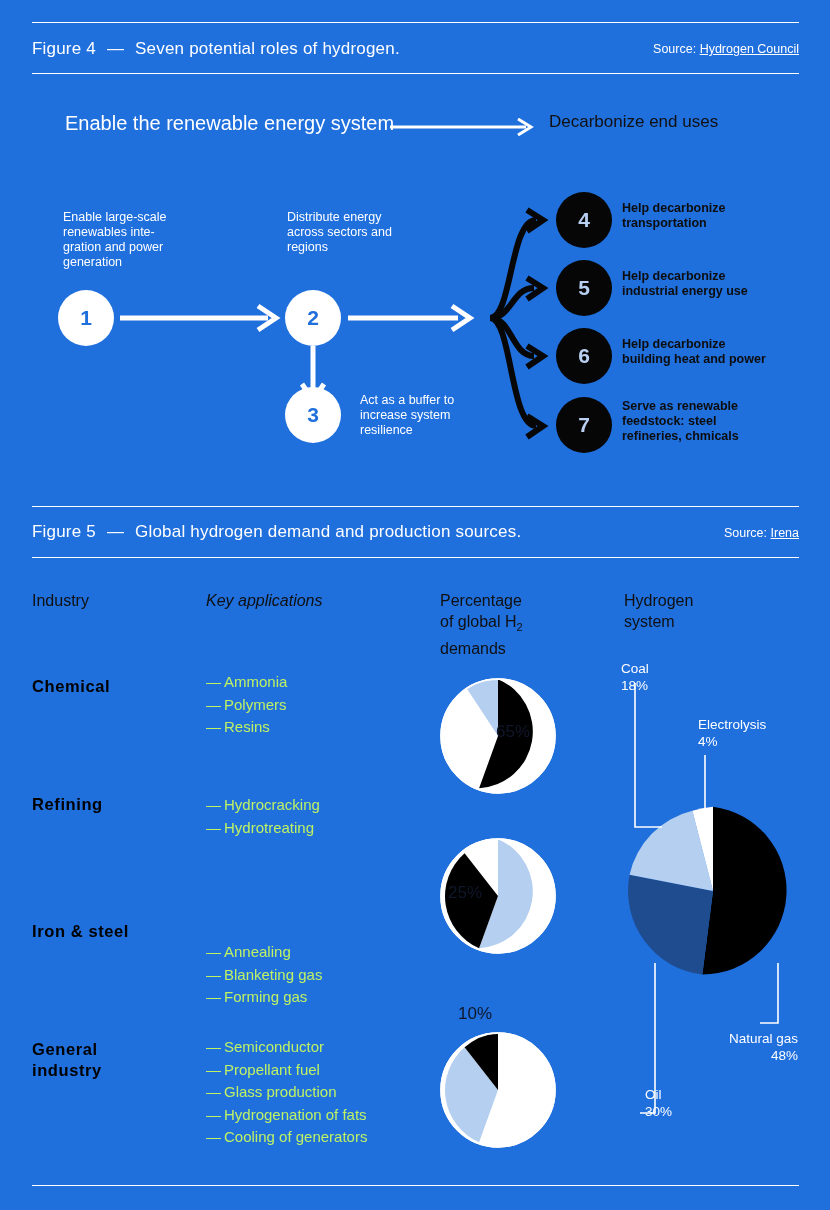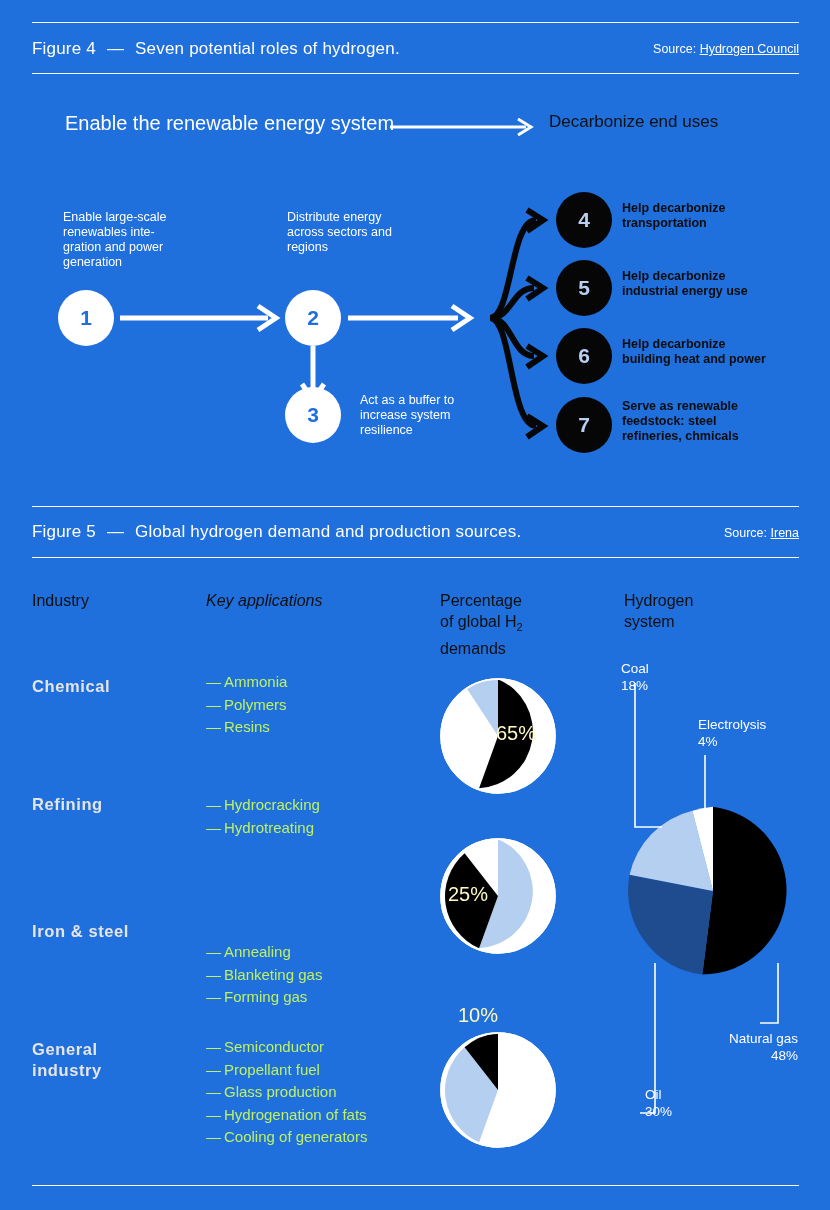"Chemical" .industry { color: #e5e5e5 -> #000000 }
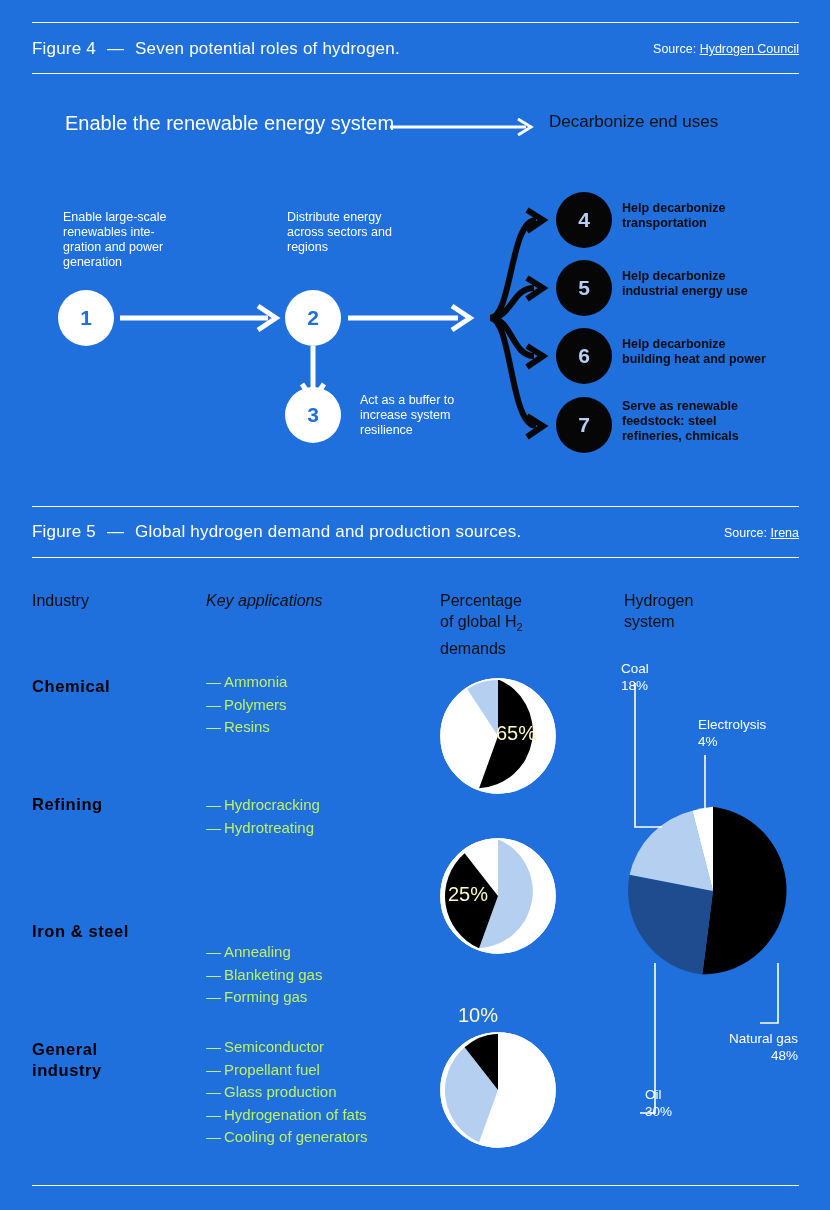"65%" .pie-label { color: #fef9c3 -> #0f172a; font-size: 20px -> 17px }
